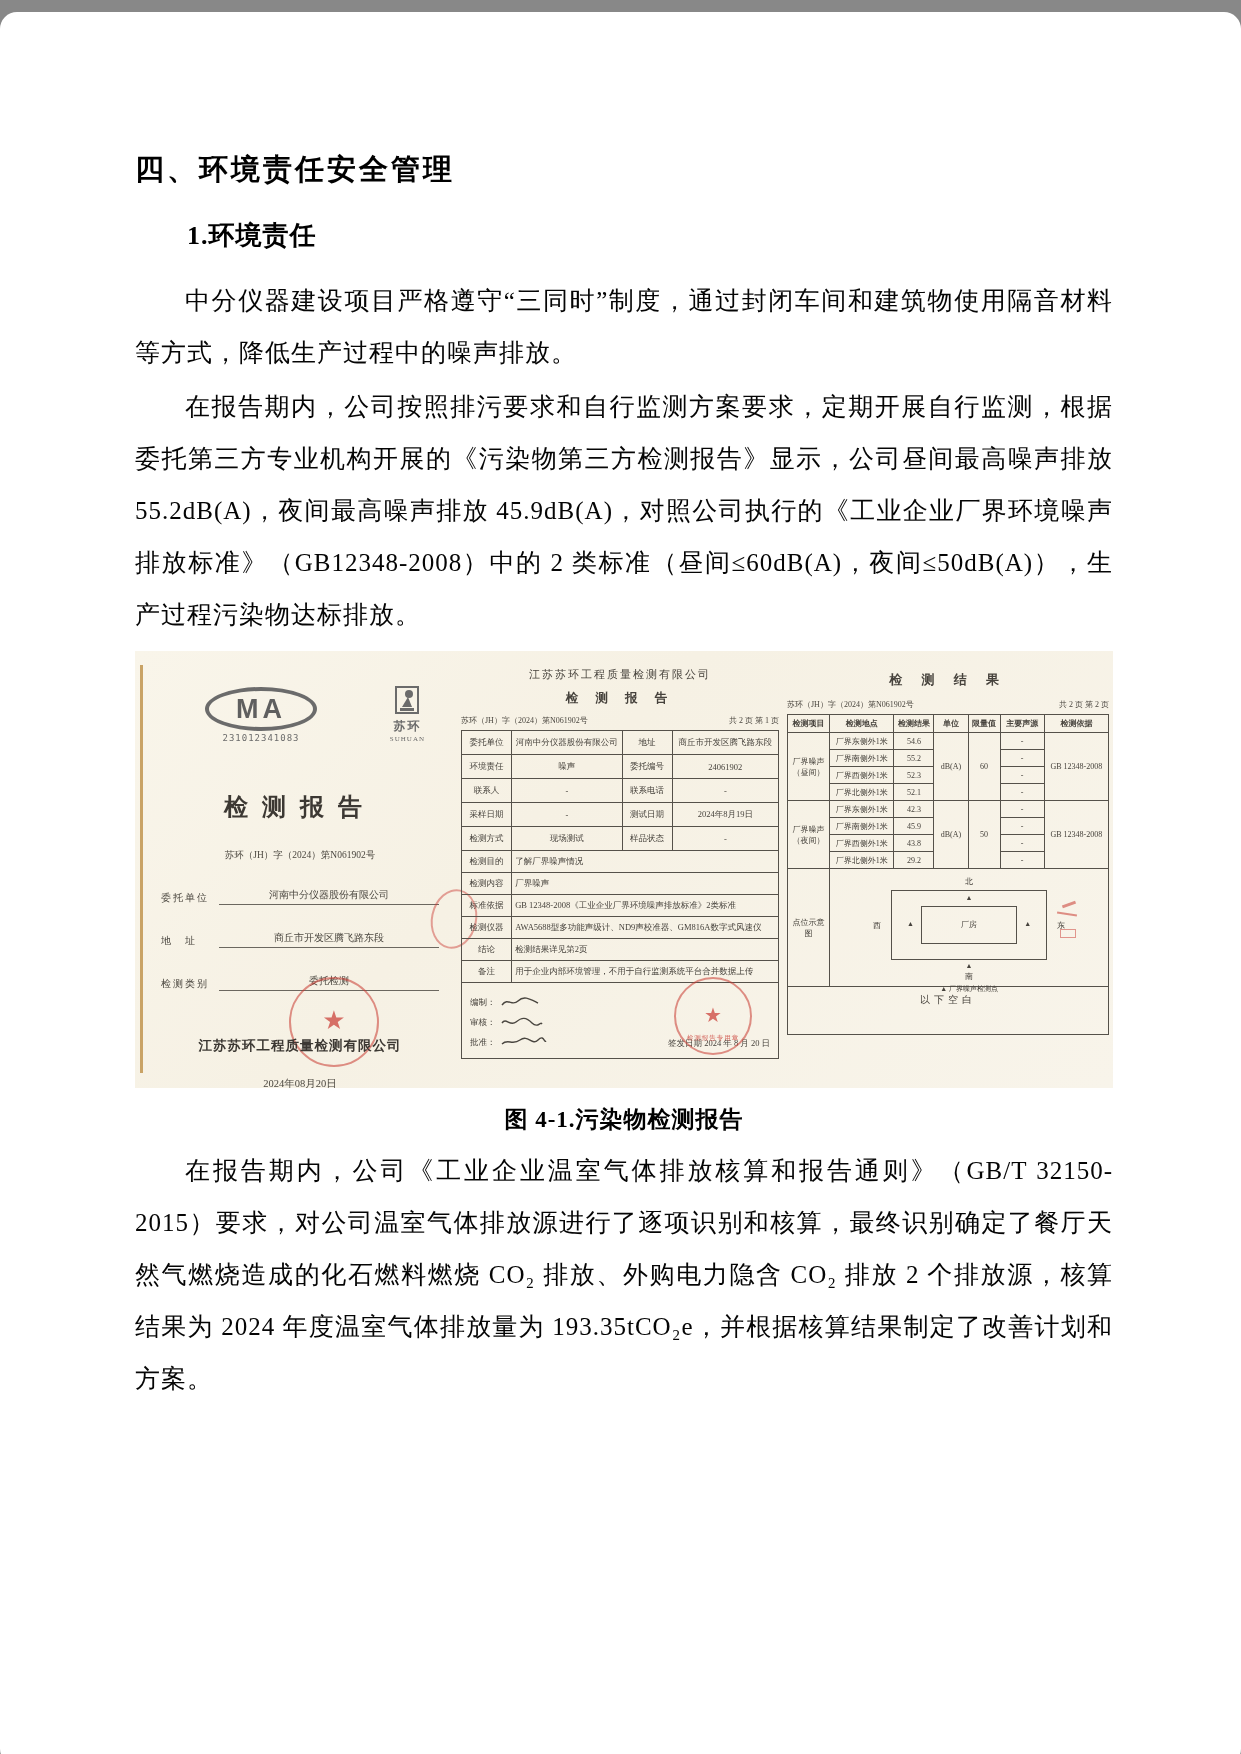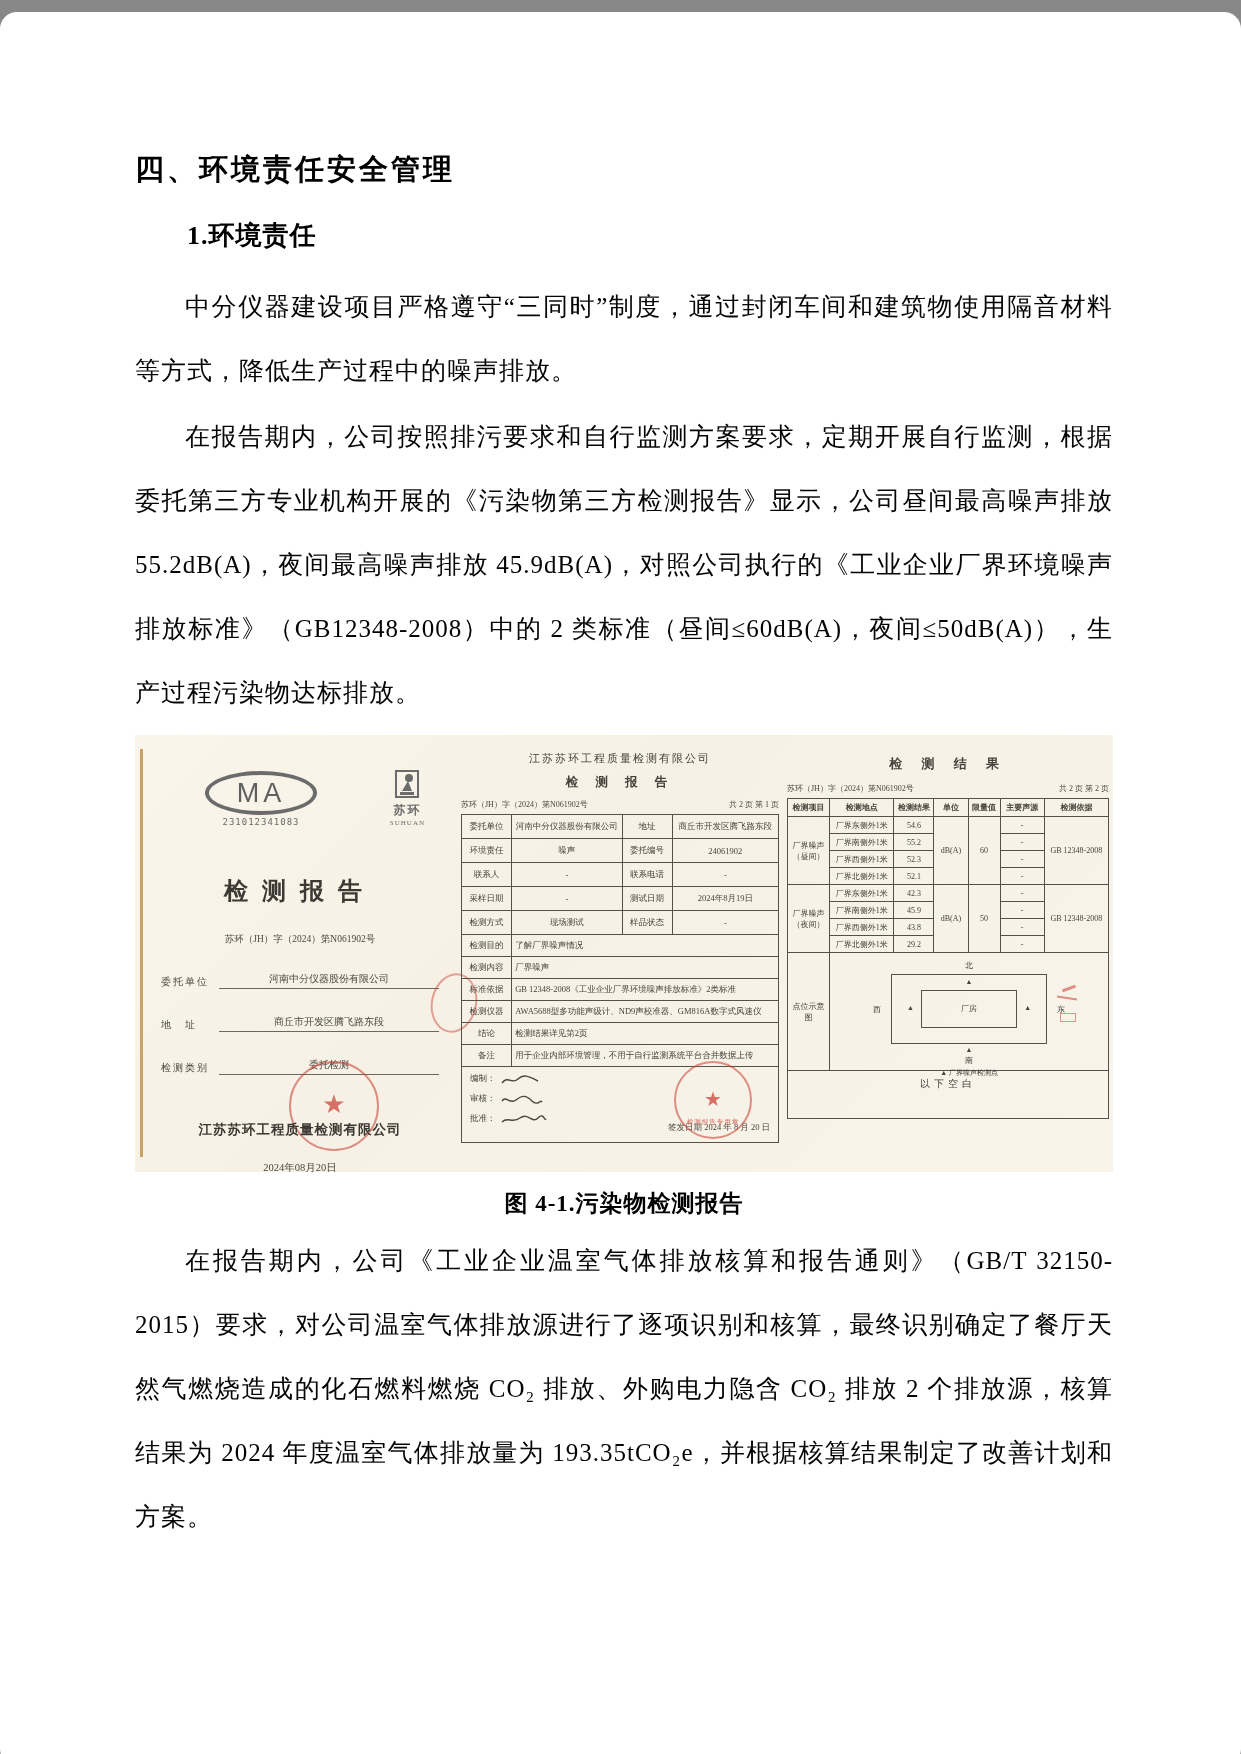"中分仪器建设项目严格遵守“三同时”制度，通过封闭车间和建筑物使用隔音材料等方式，" p.body { line-height: 64px -> 52px }
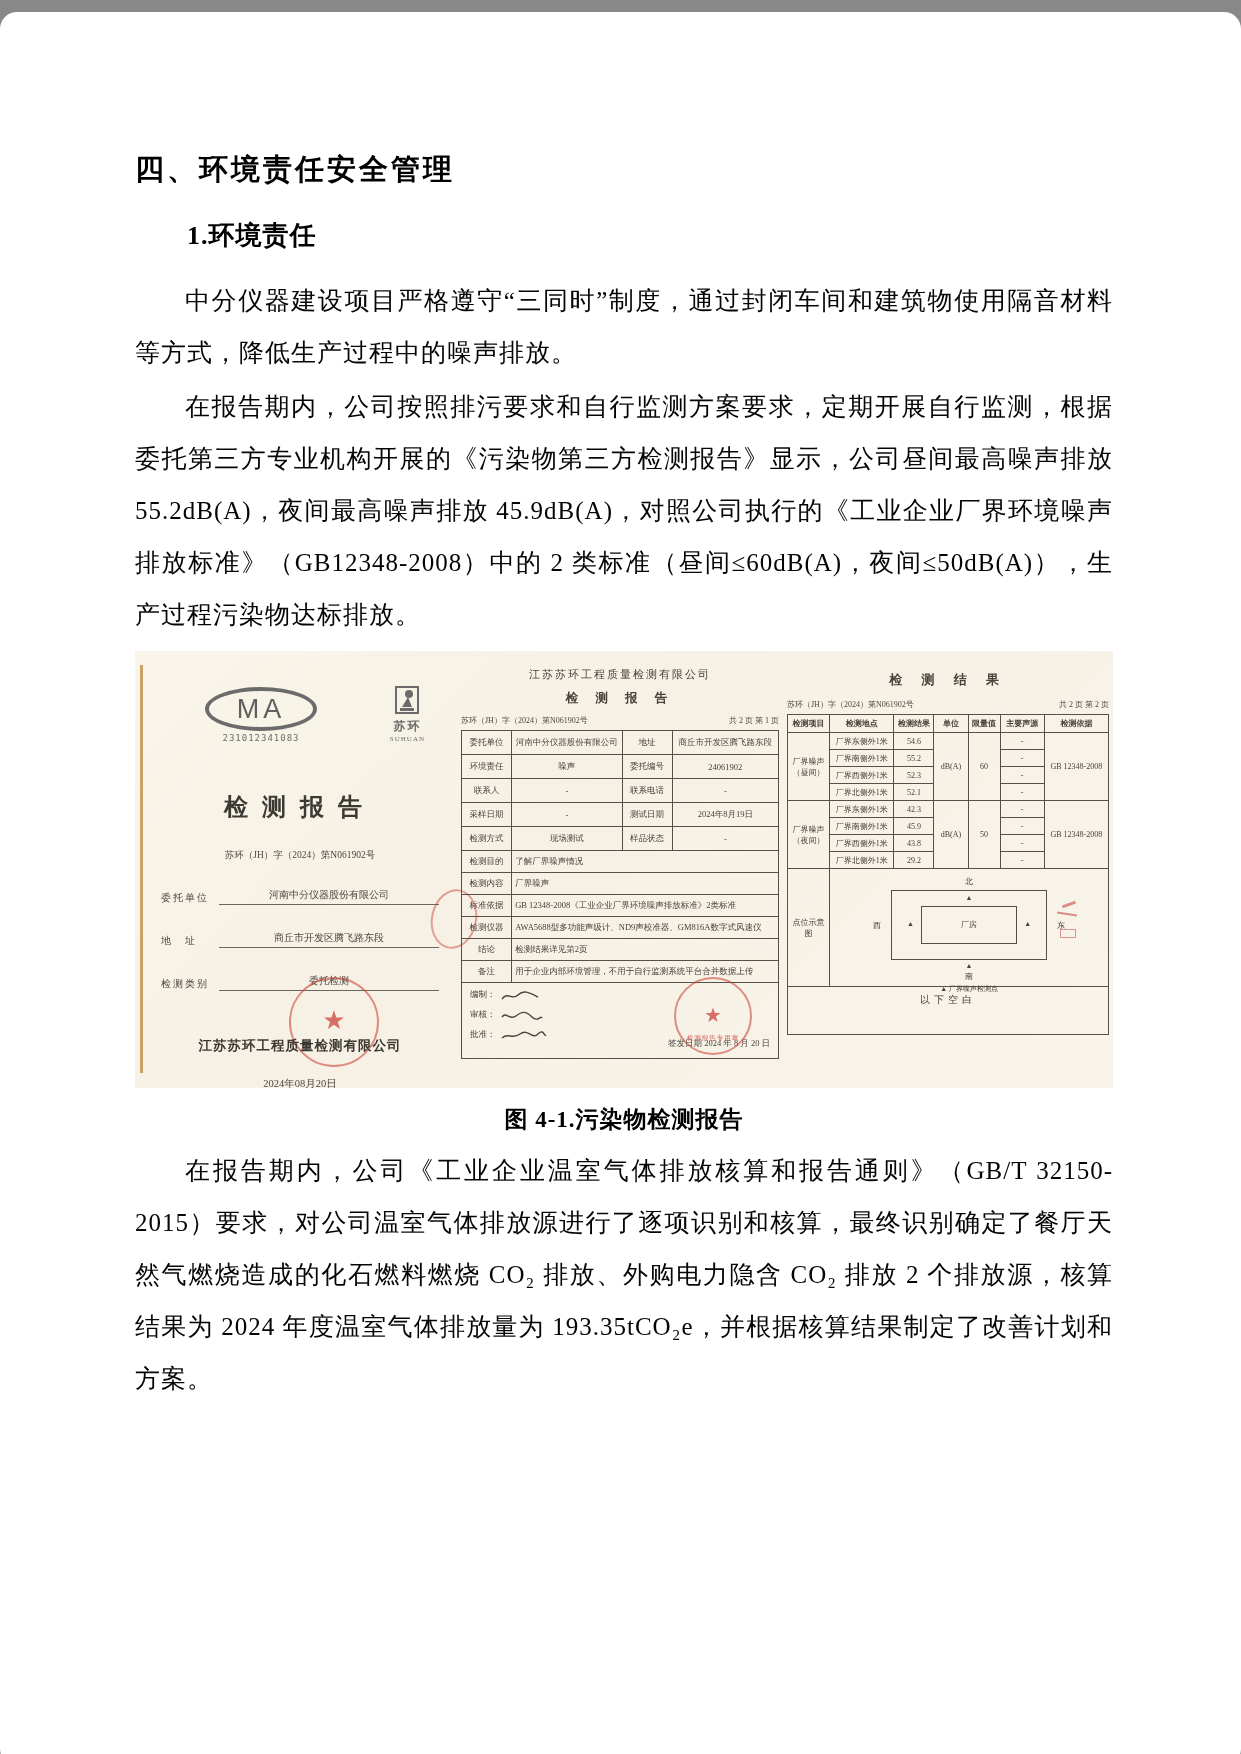"MA" .cma-box { font-weight: normal -> bold }
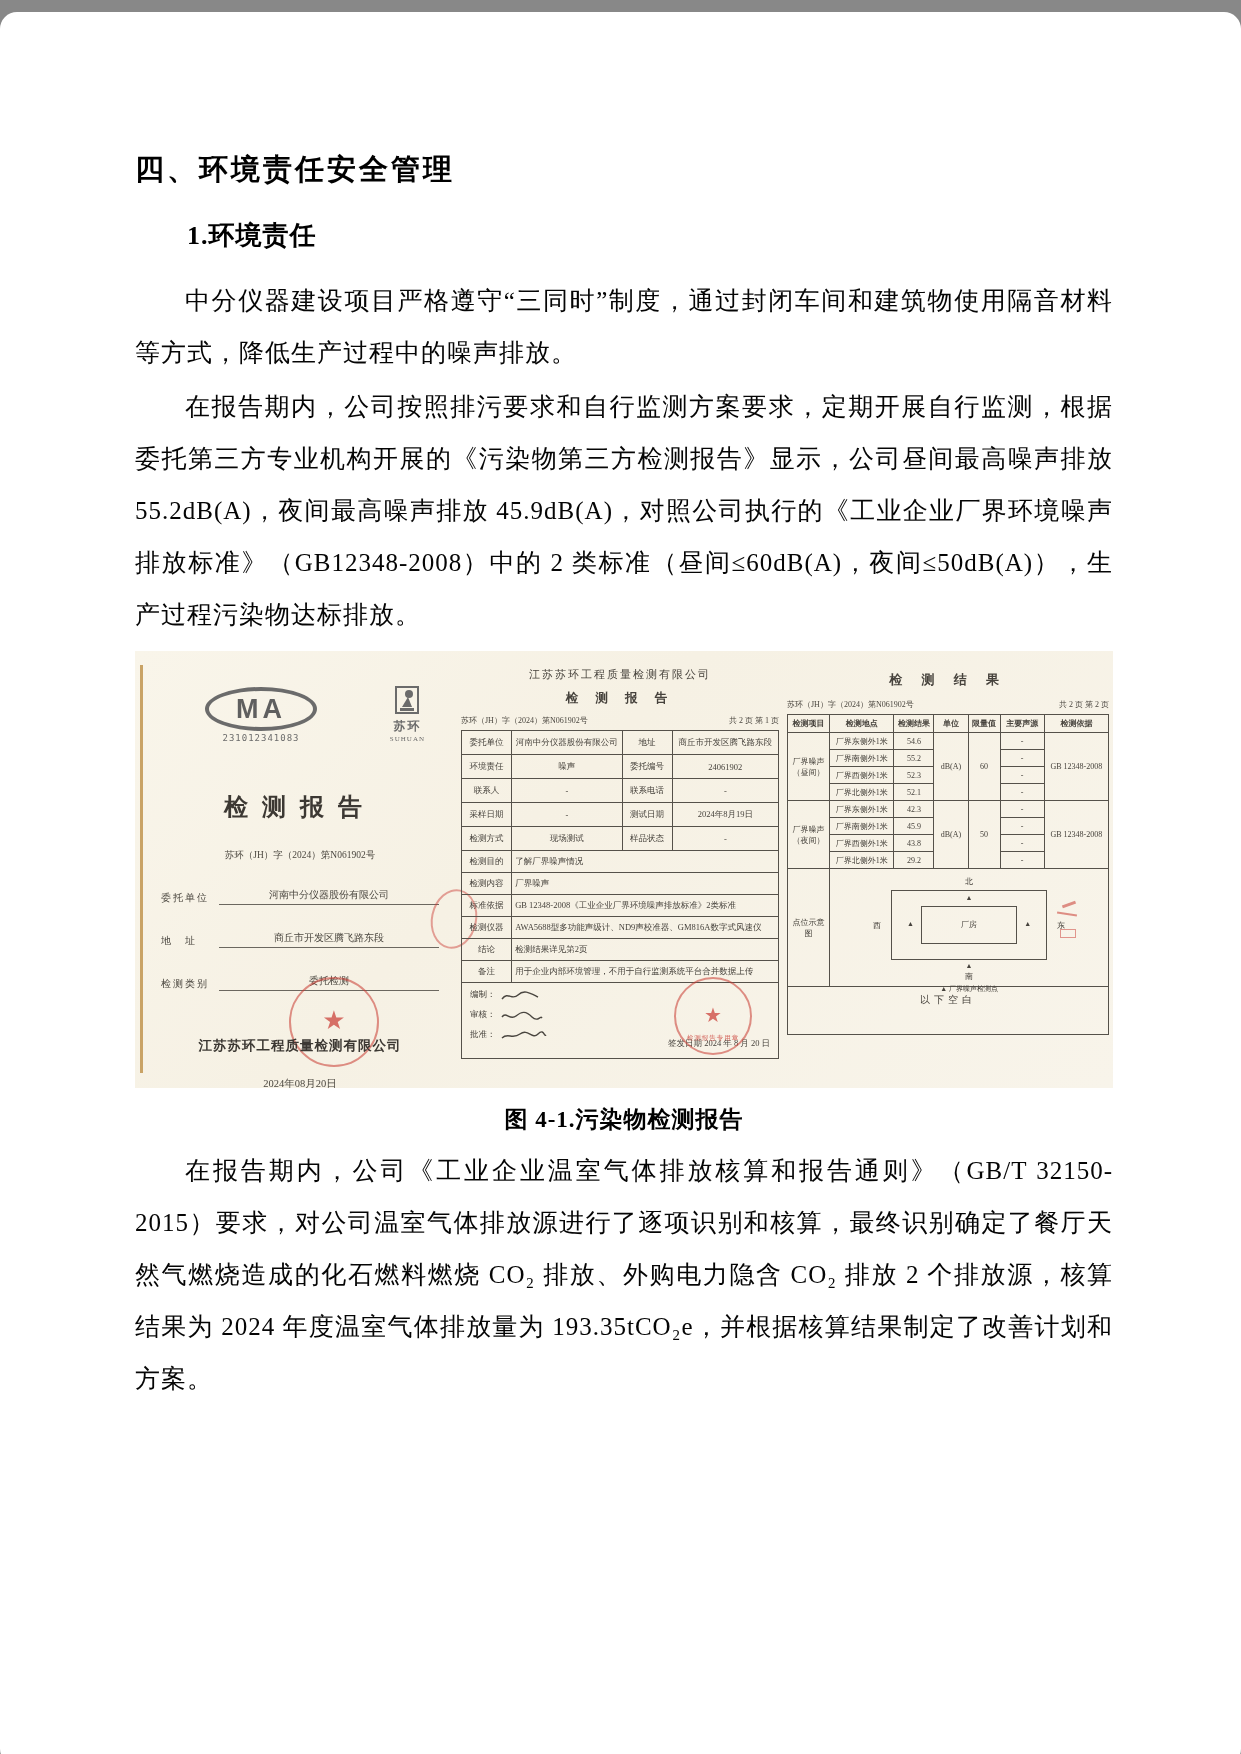"编制：" .sign-line { align-items: flex-start -> flex-end }
